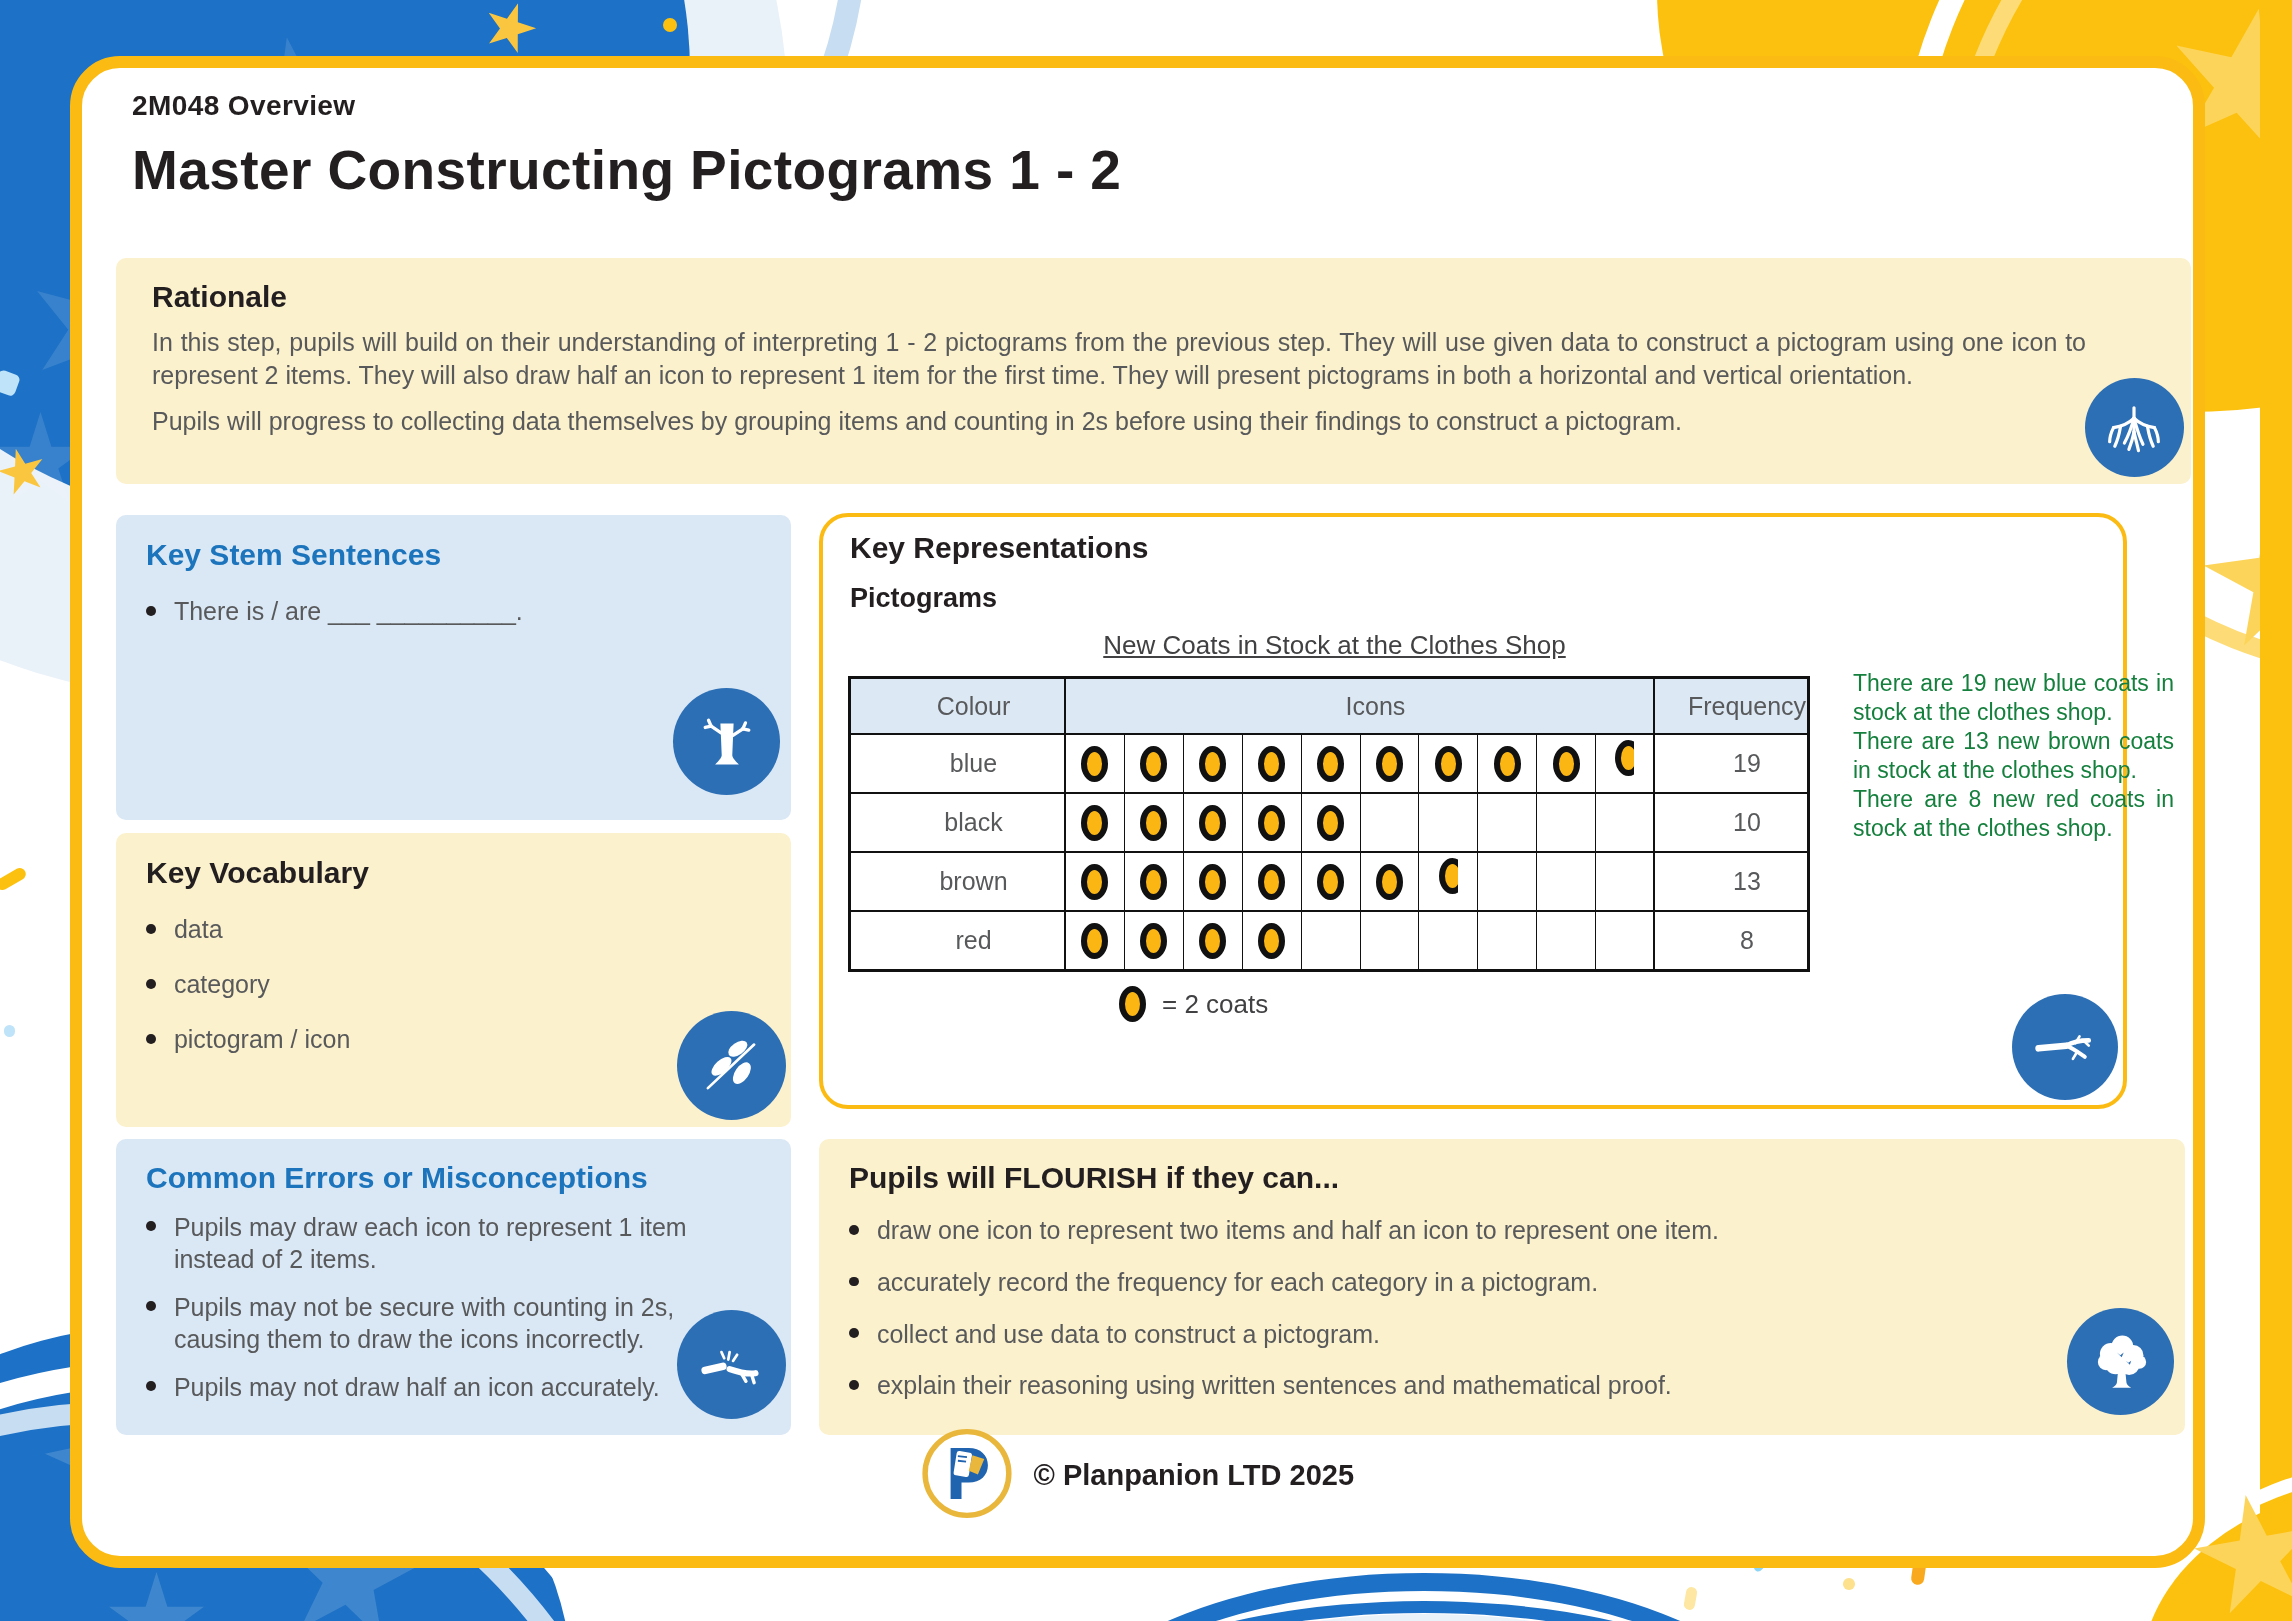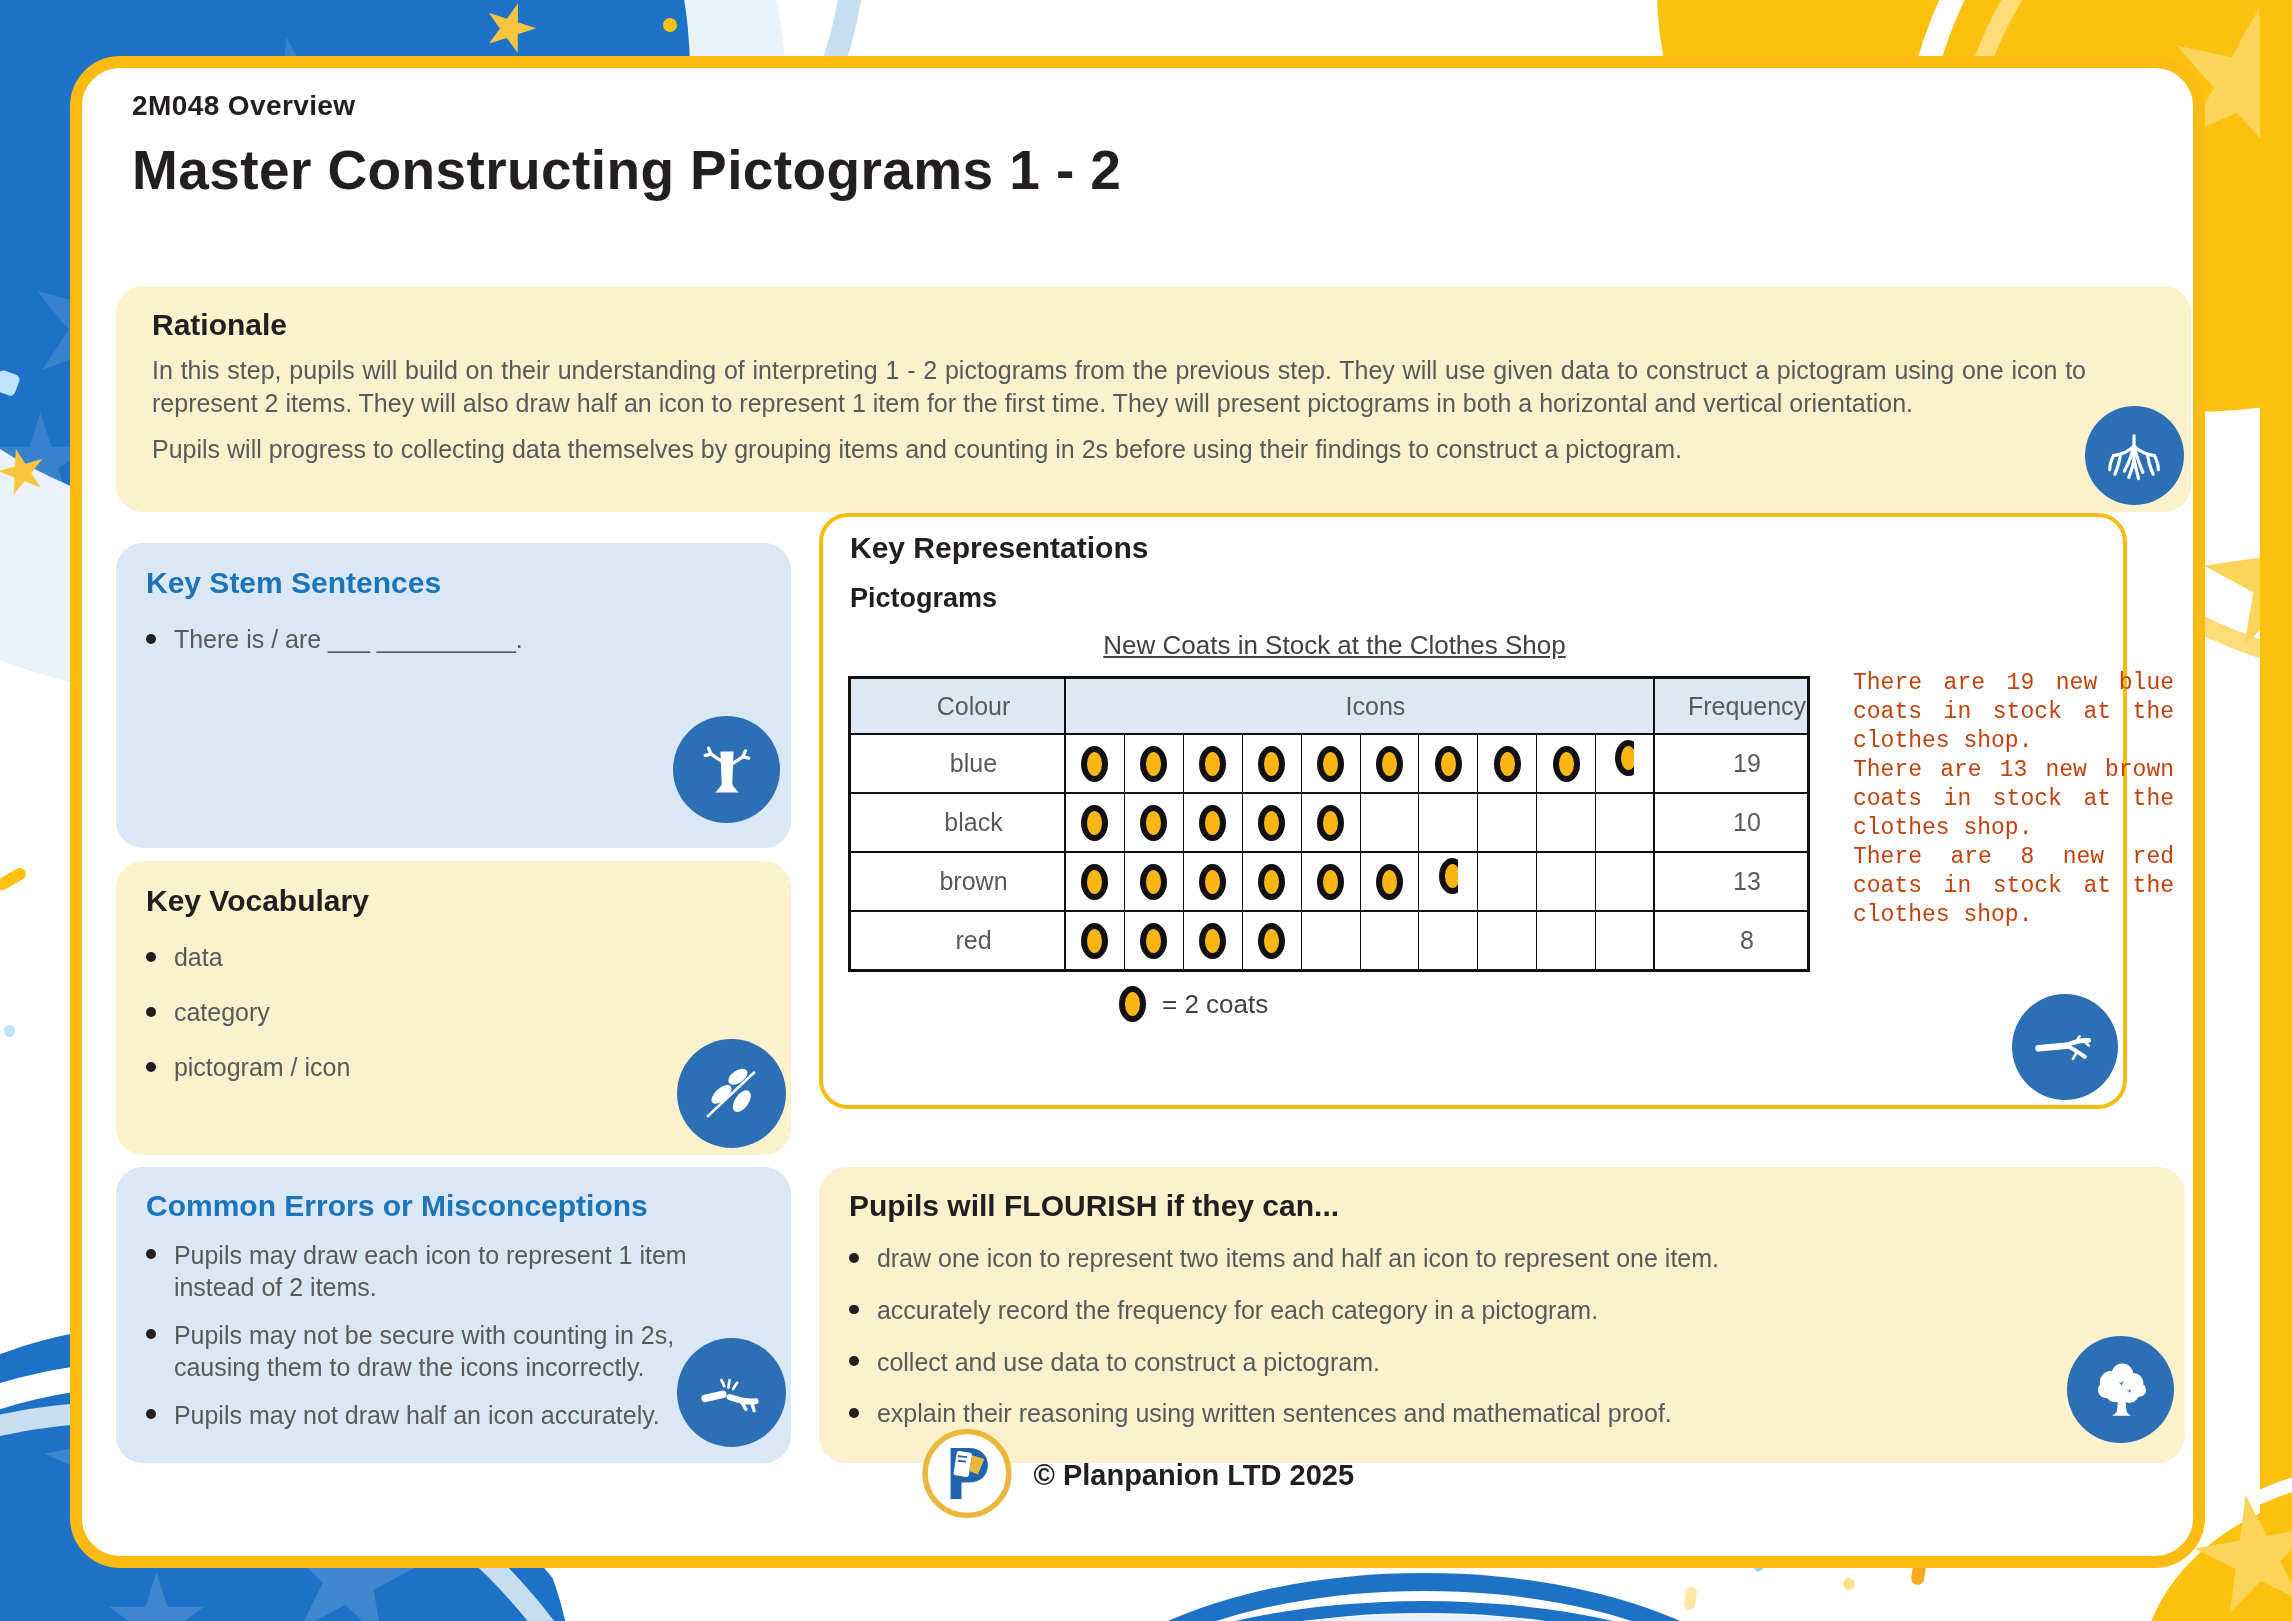"Rationale" .panel { border-radius: 27px -> 10px; margin-top: 28px -> none }
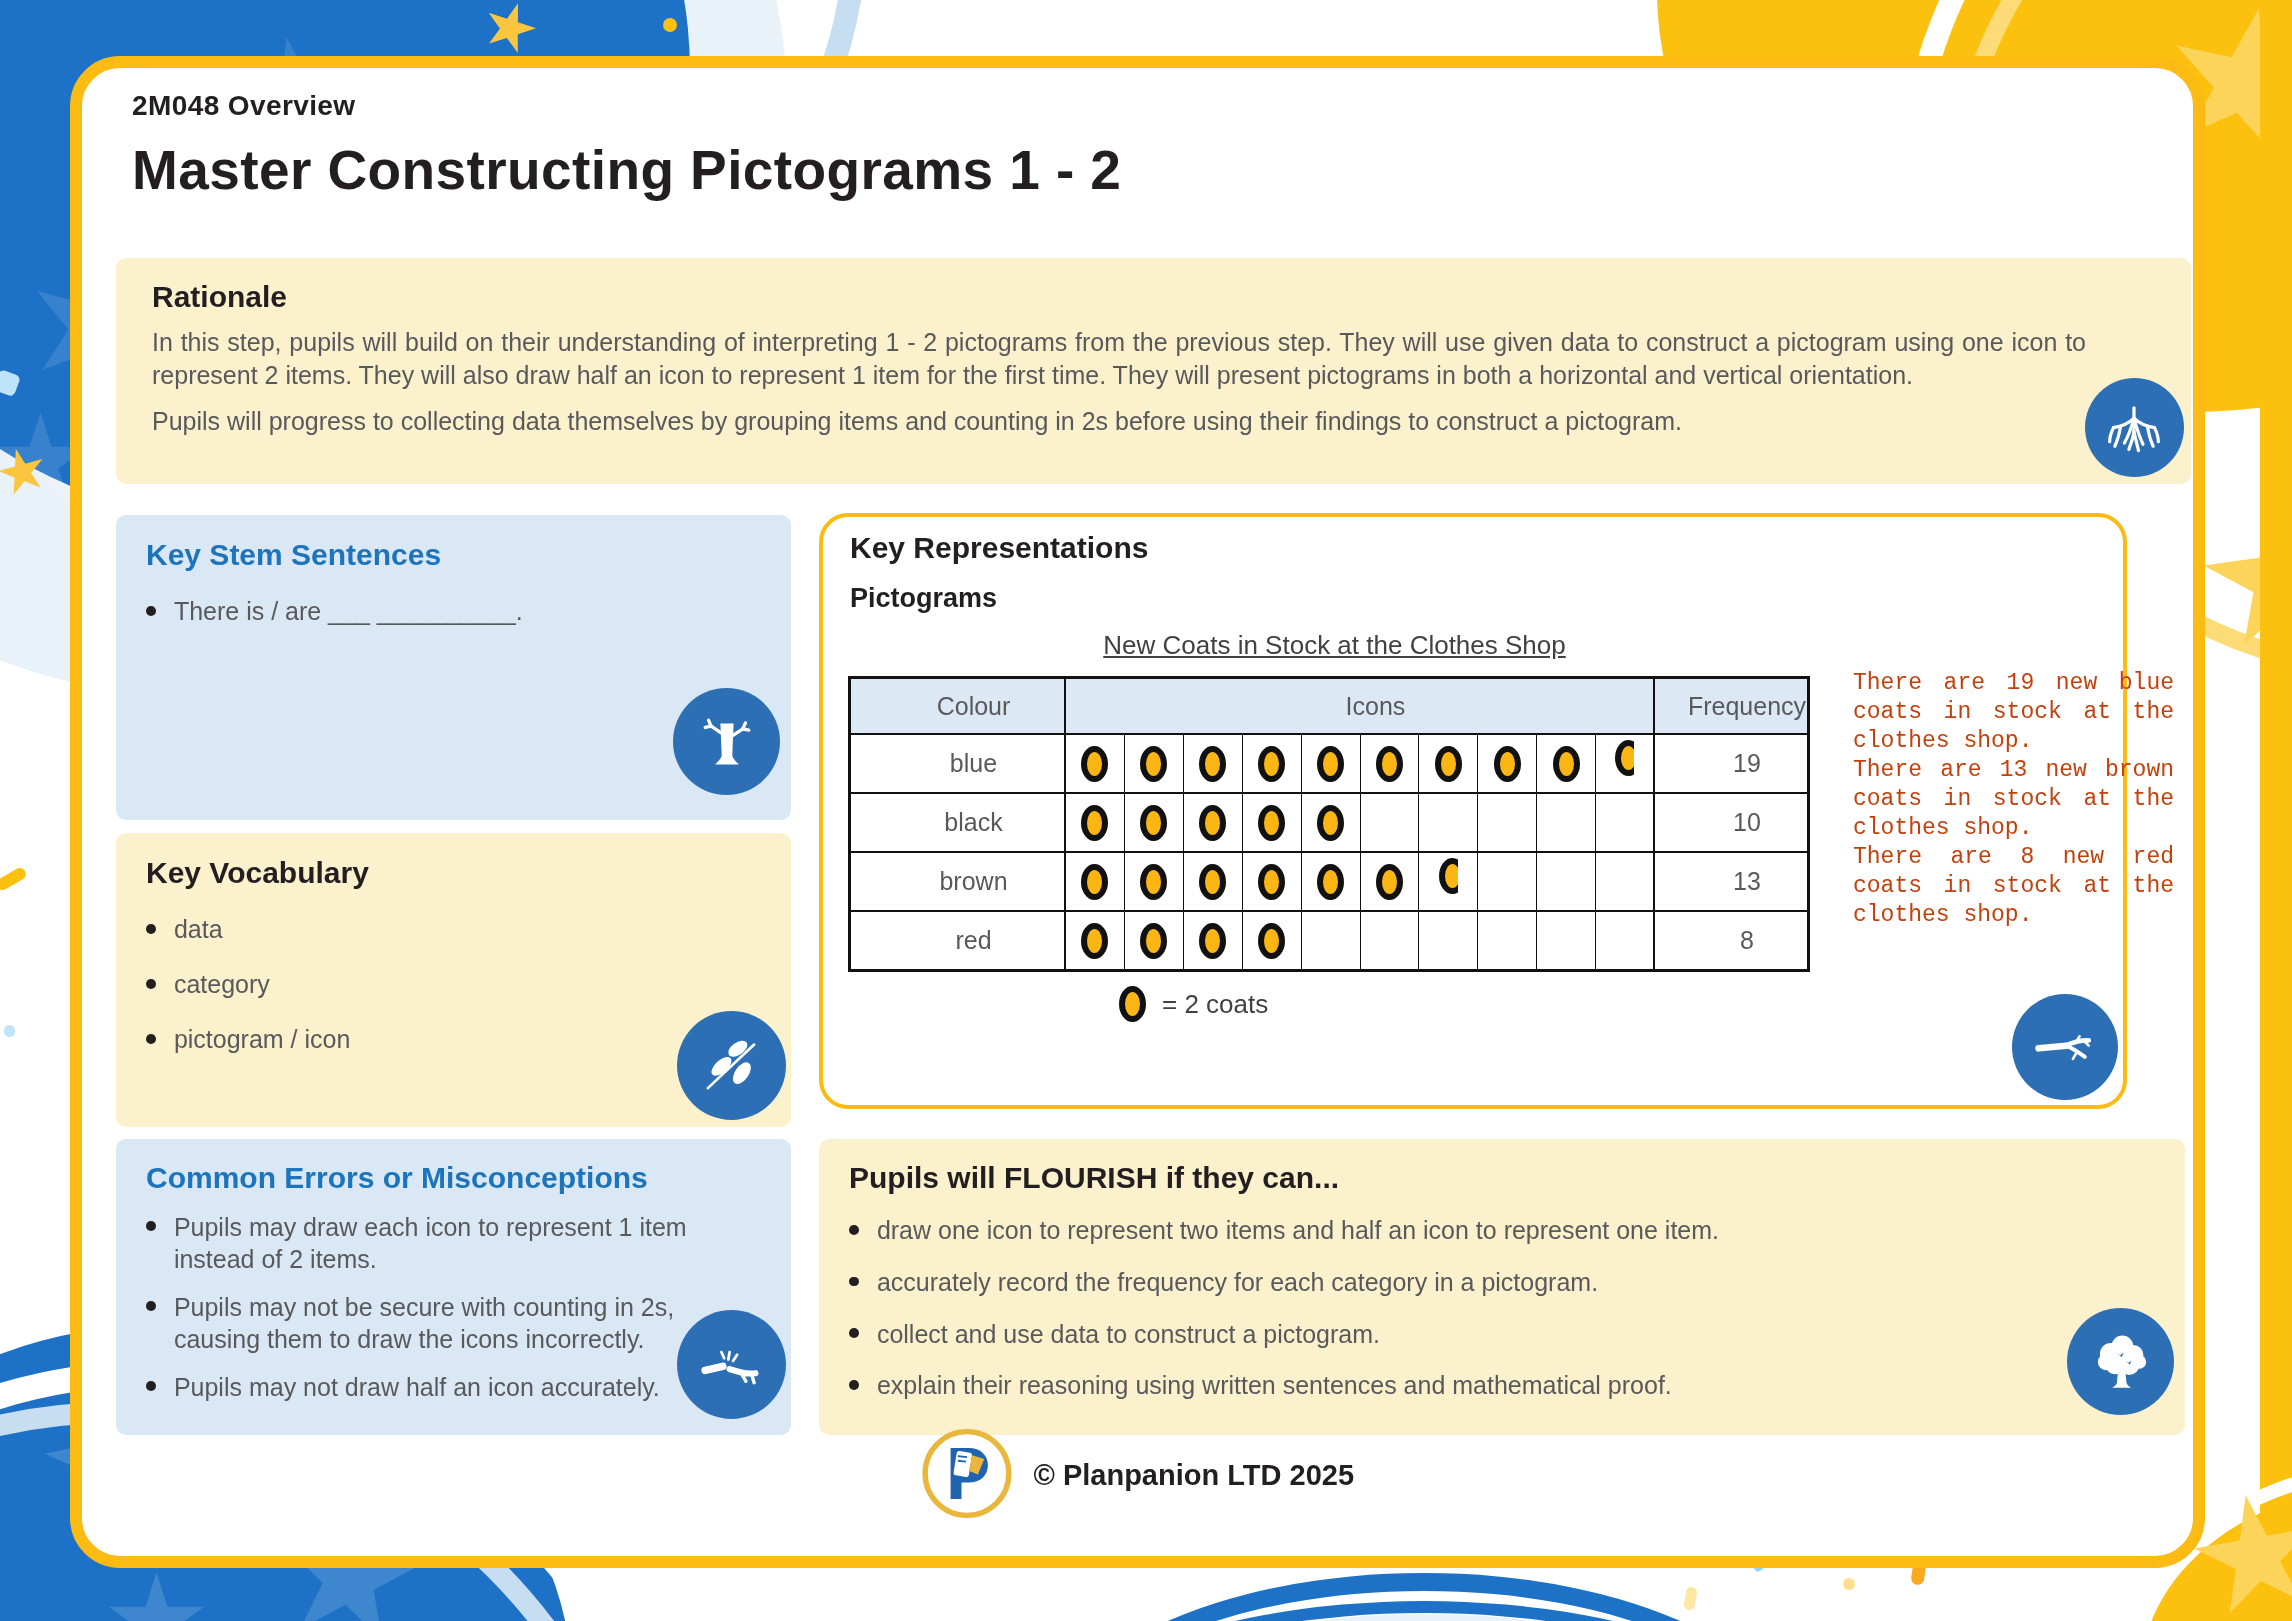"There are 19 new blue" .side-text p { color: #c2410c -> #15803d; font-family: Liberation Mono, monospace -> none }
